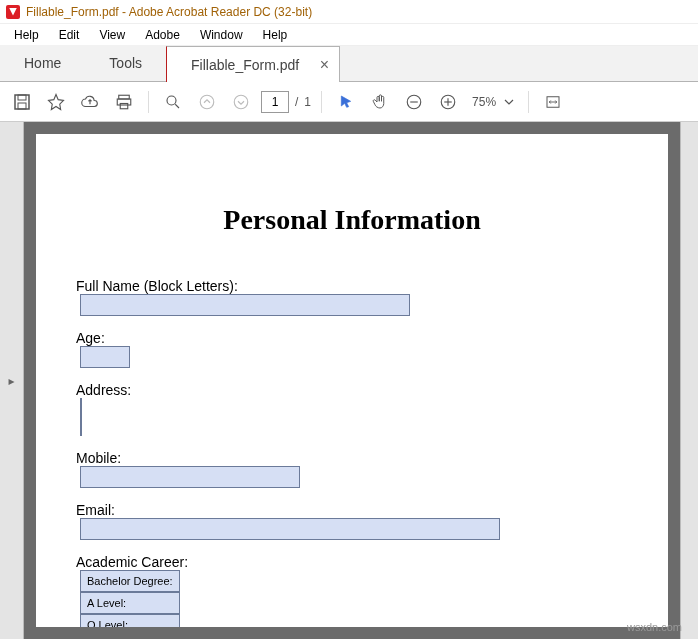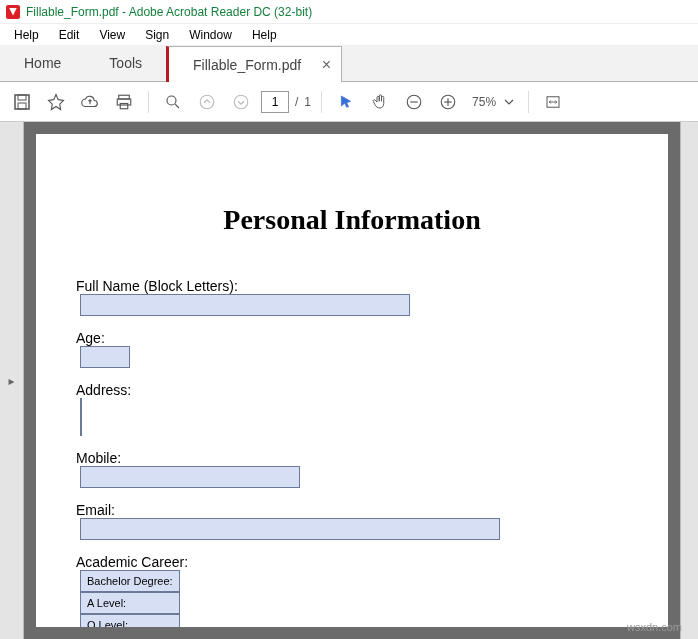"Fillable_Form.pdf - Adobe Acrobat Reader" .titlebar span { color: #15803d -> #a16207 }
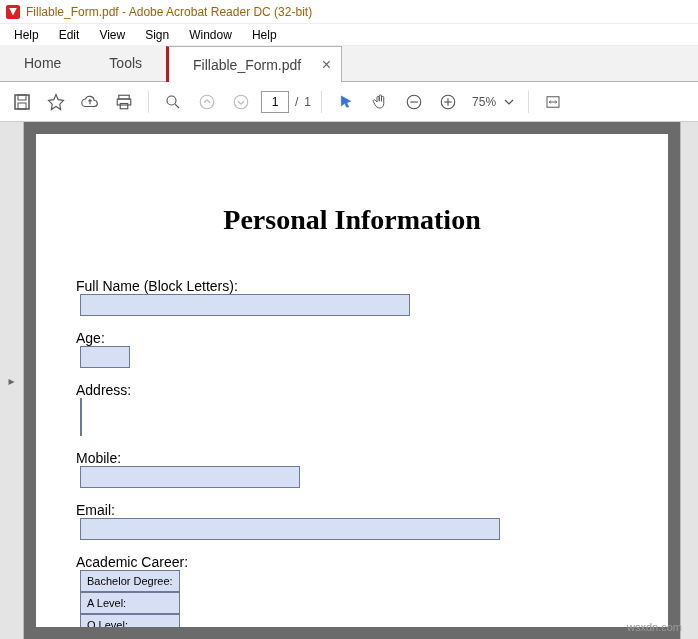"Sign" span { text: Sign -> Adobe }
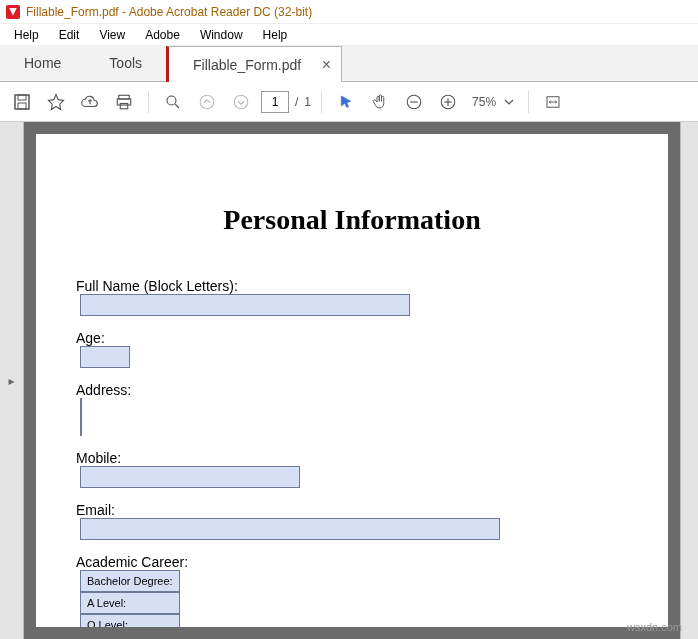"Fillable_Form.pdf" .tabbar .tab.doc { border-left: 3px solid #b91c1c -> 1px solid #b91c1c }
